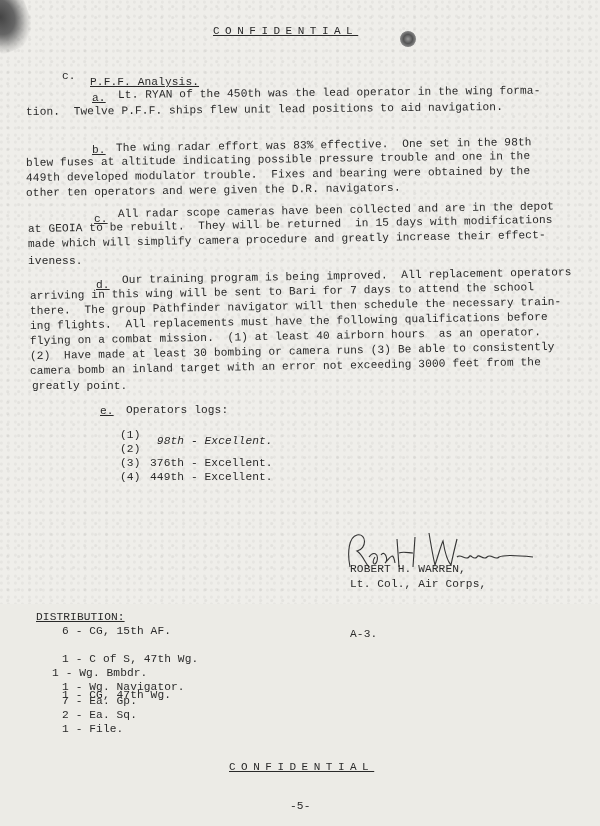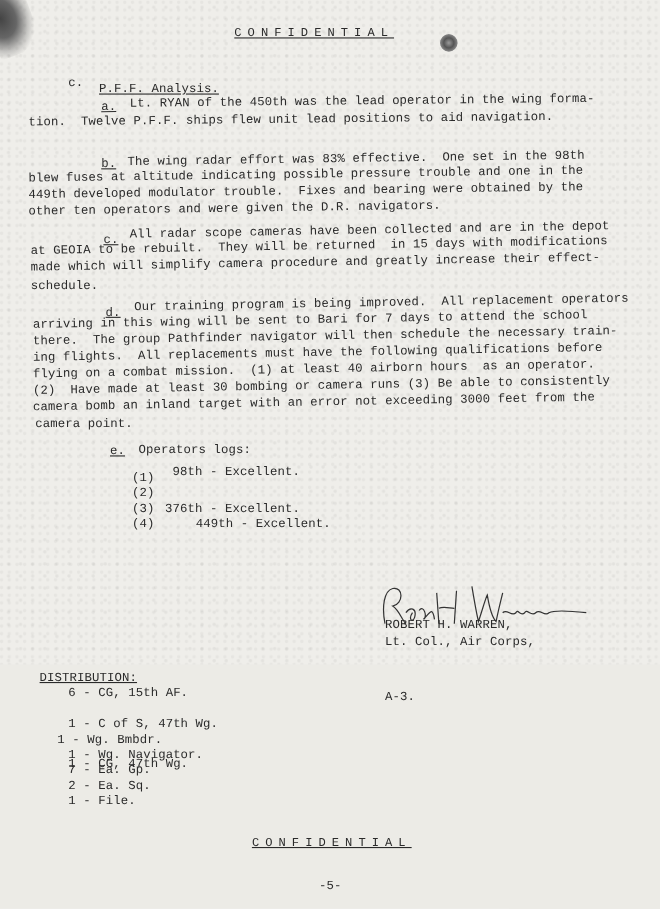"schedule." div.t { text: schedule -> iveness }
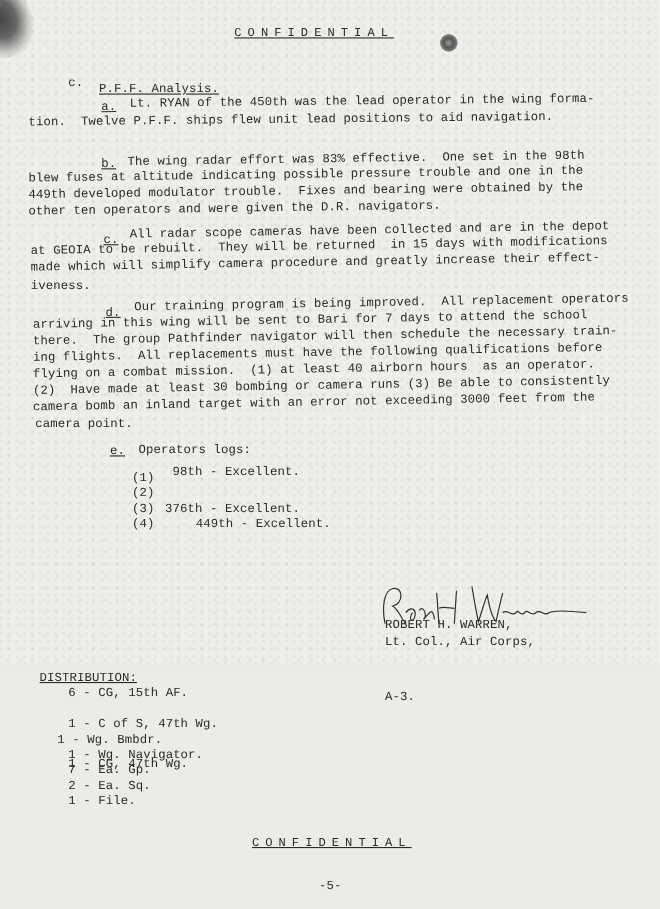"camera point." div.t { text: camera -> greatly }
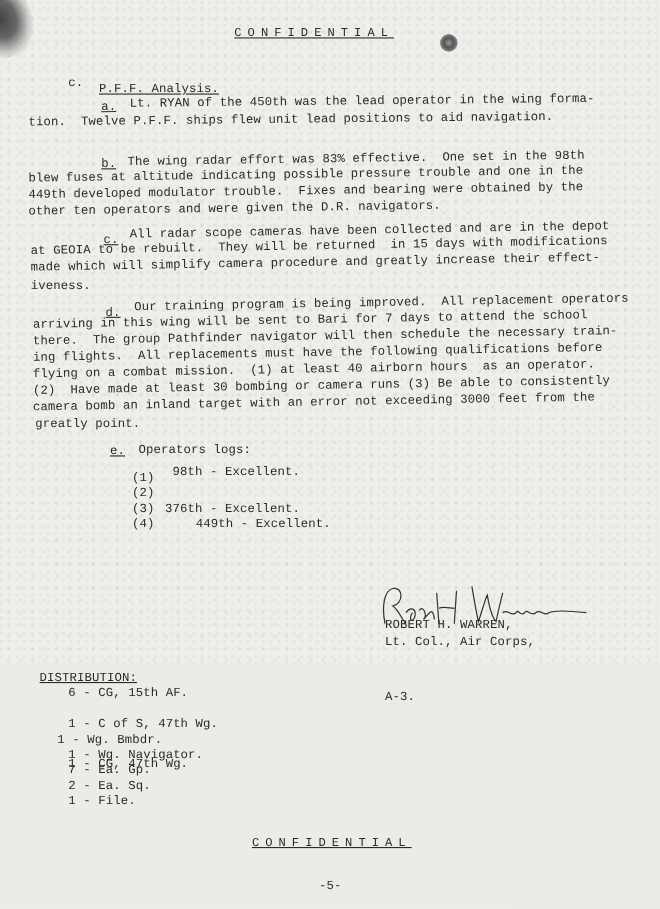"98th - Excellent." div.t { font-style: none -> italic; top: 424px -> 435px }
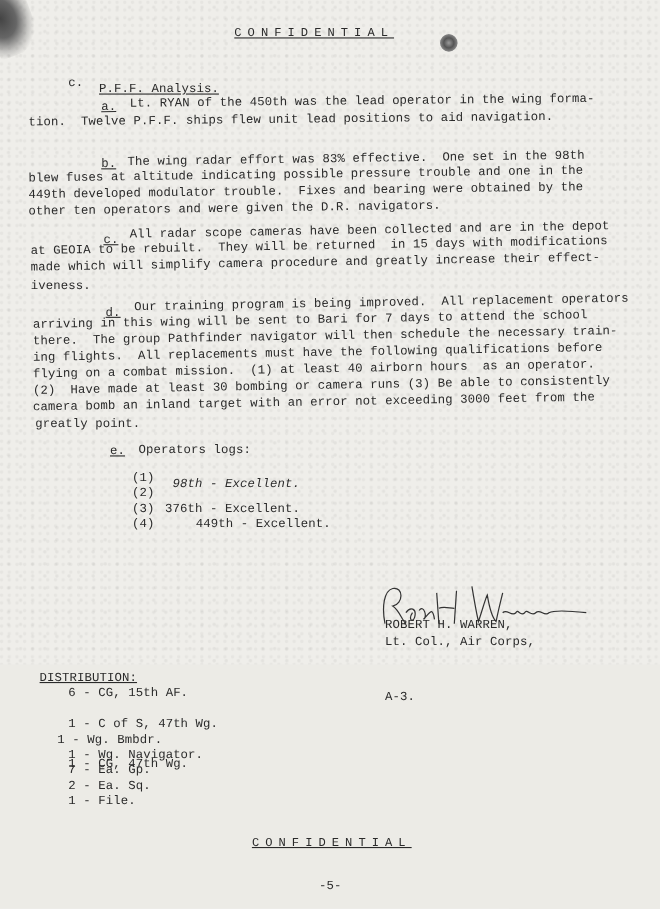"449th - Excellent." div.t { margin-left: 28px -> none }
